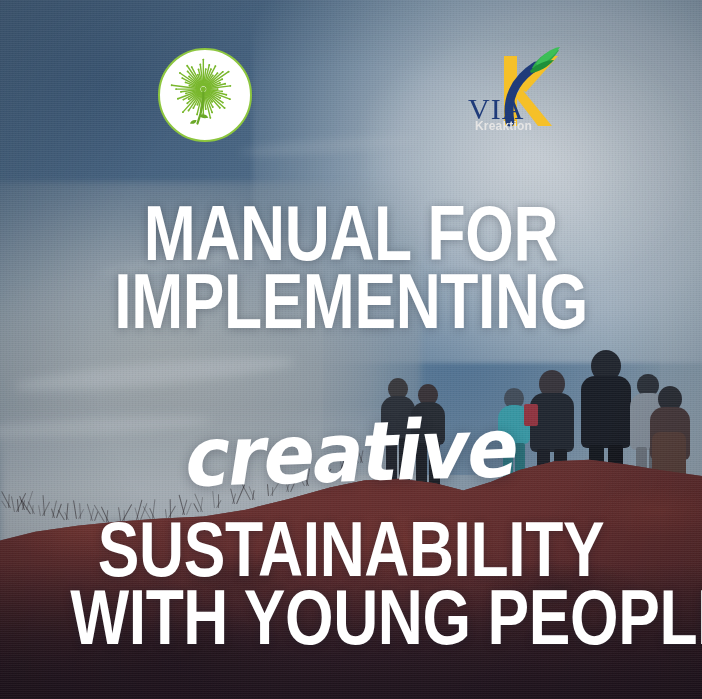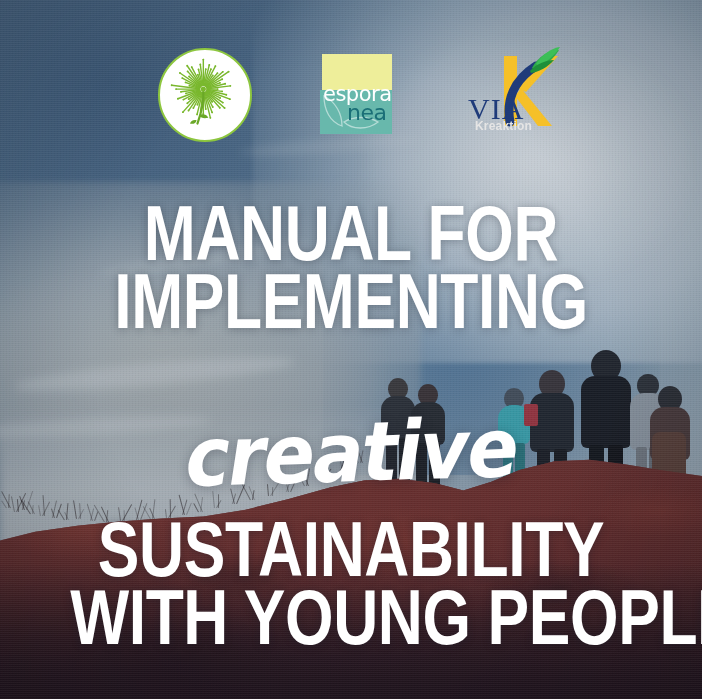"espora" div.logo-espora { html: <div> <div></div> <div> <svg> <path></path> <path></path> </svg> </div> <div>espora</div> <div>nea</div> </div> -> none }
